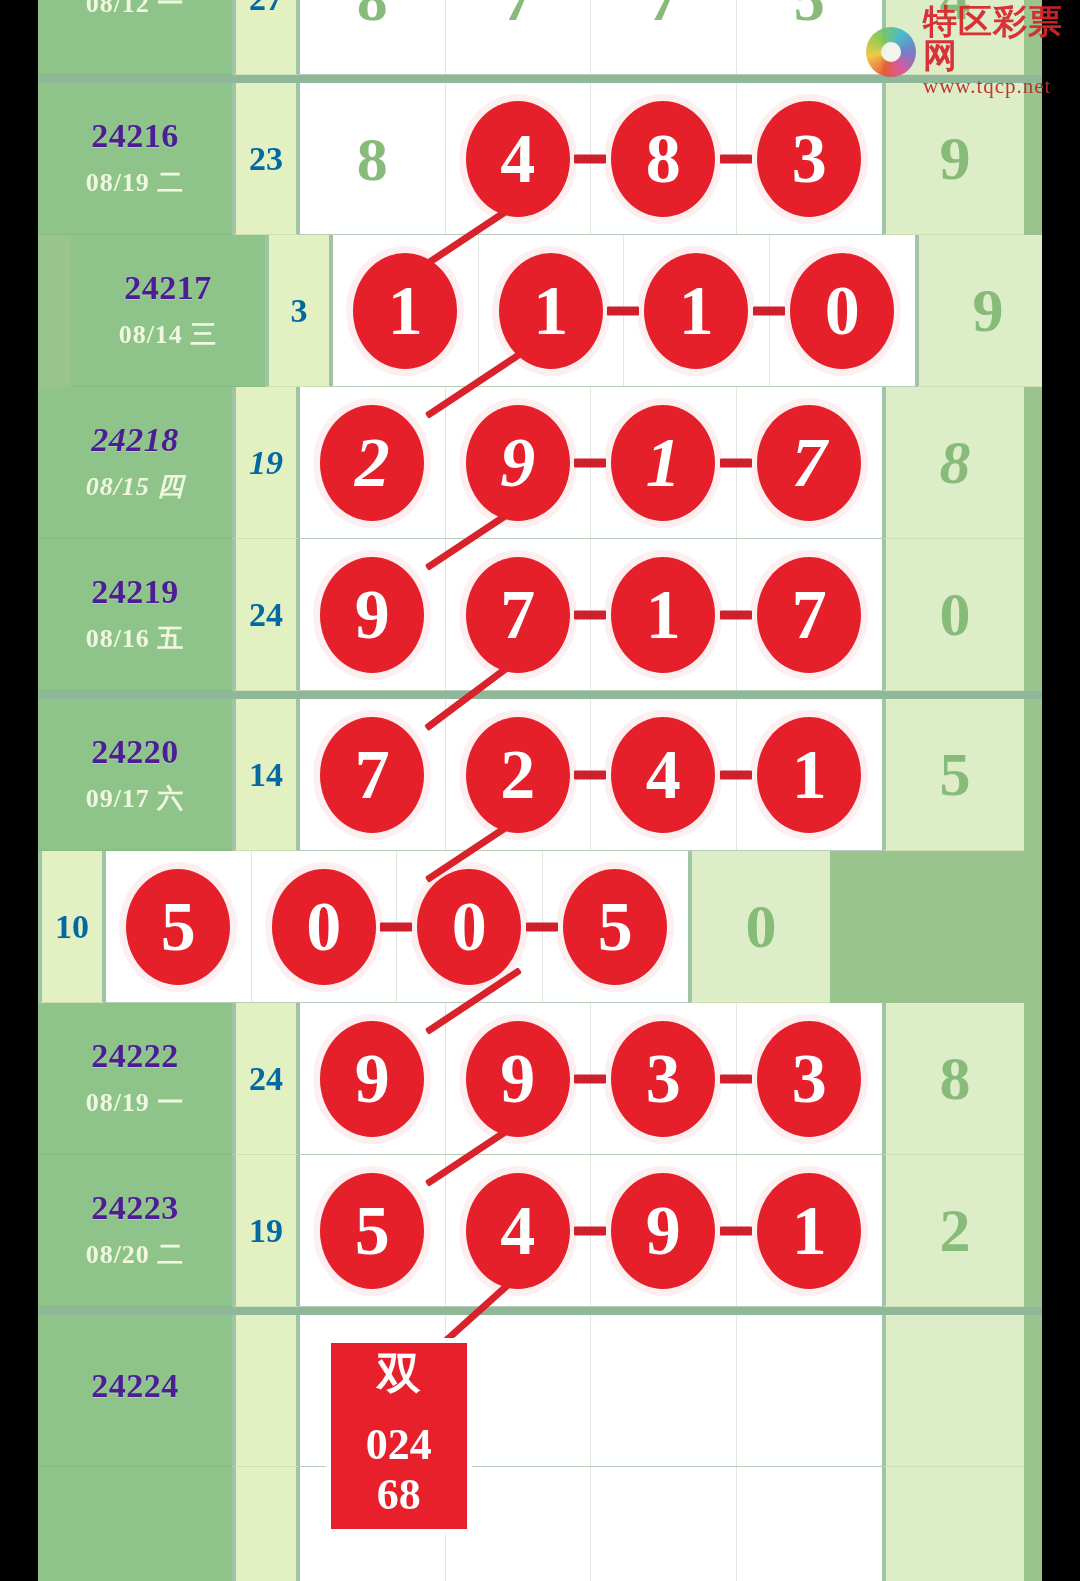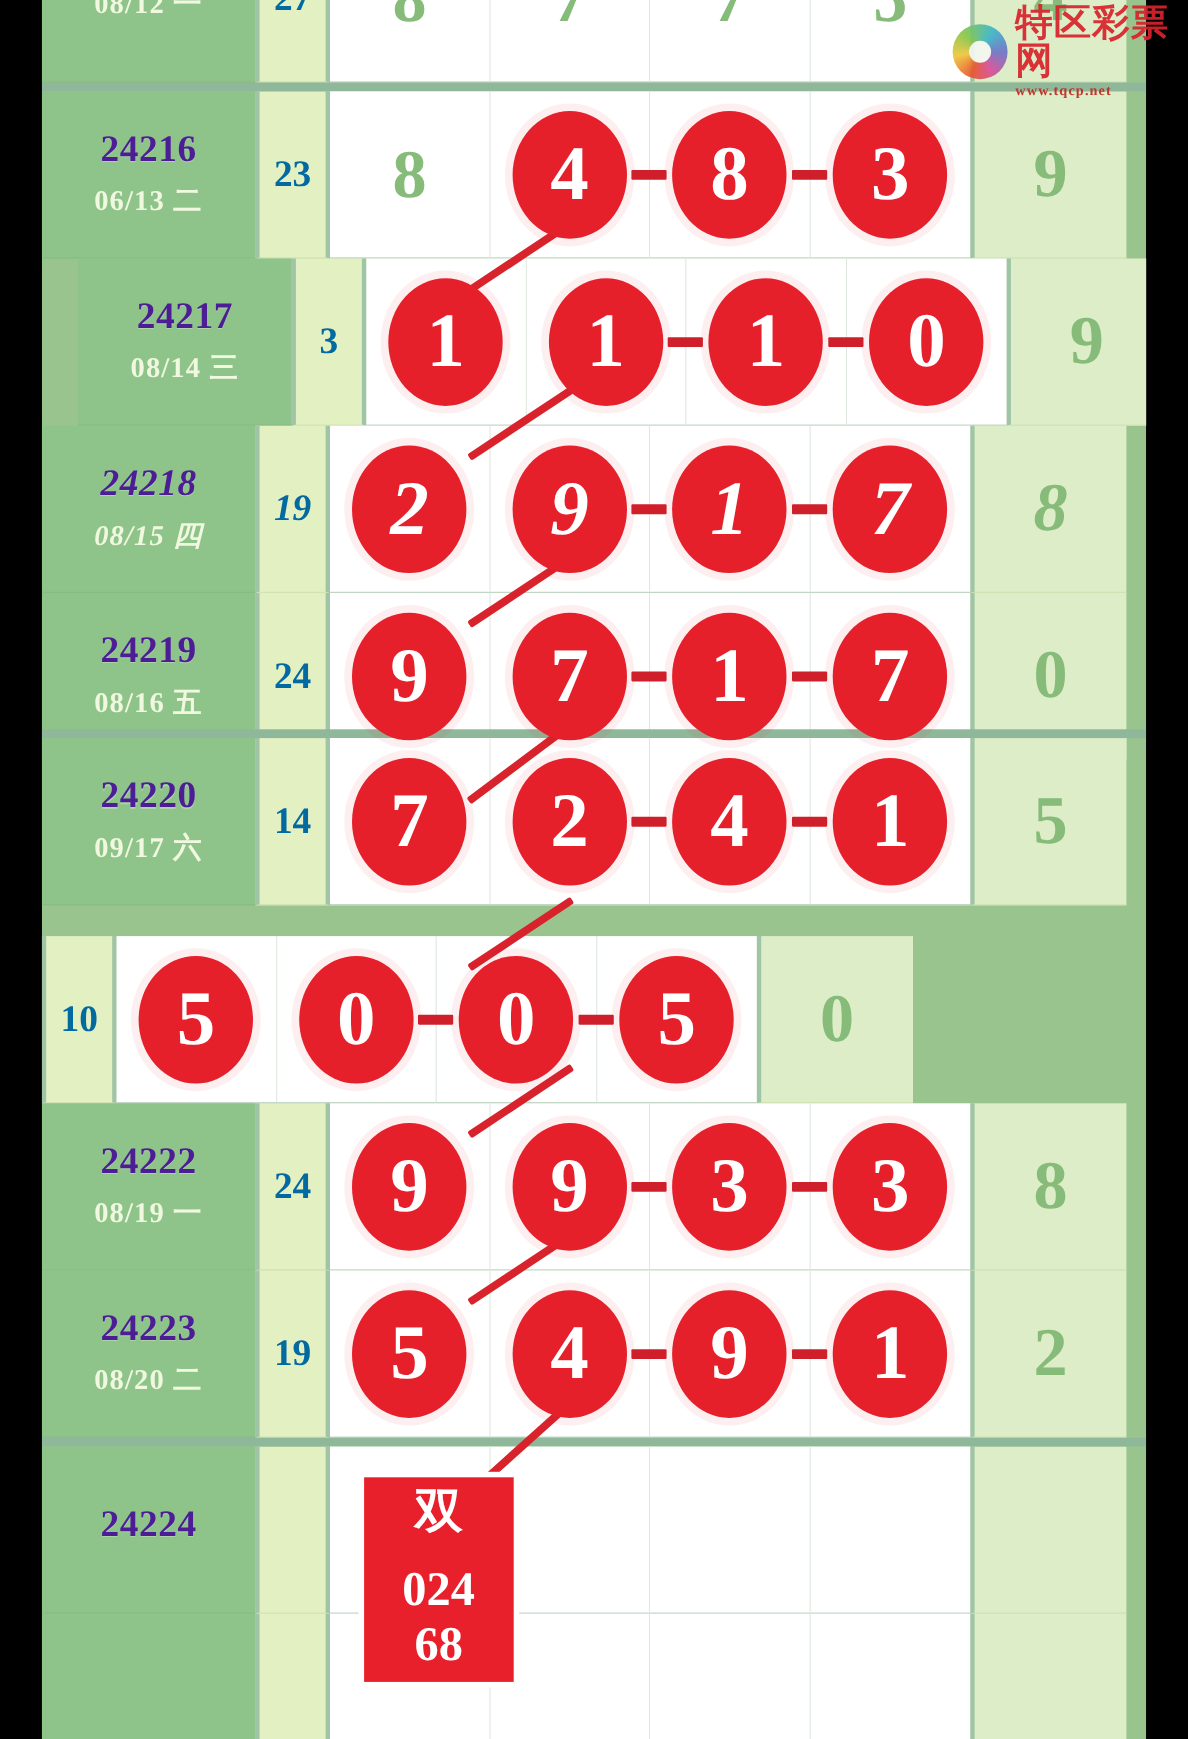"www.tqcp.net" #wm-url { font-size: 13px -> 21px; font-weight: bold -> normal }
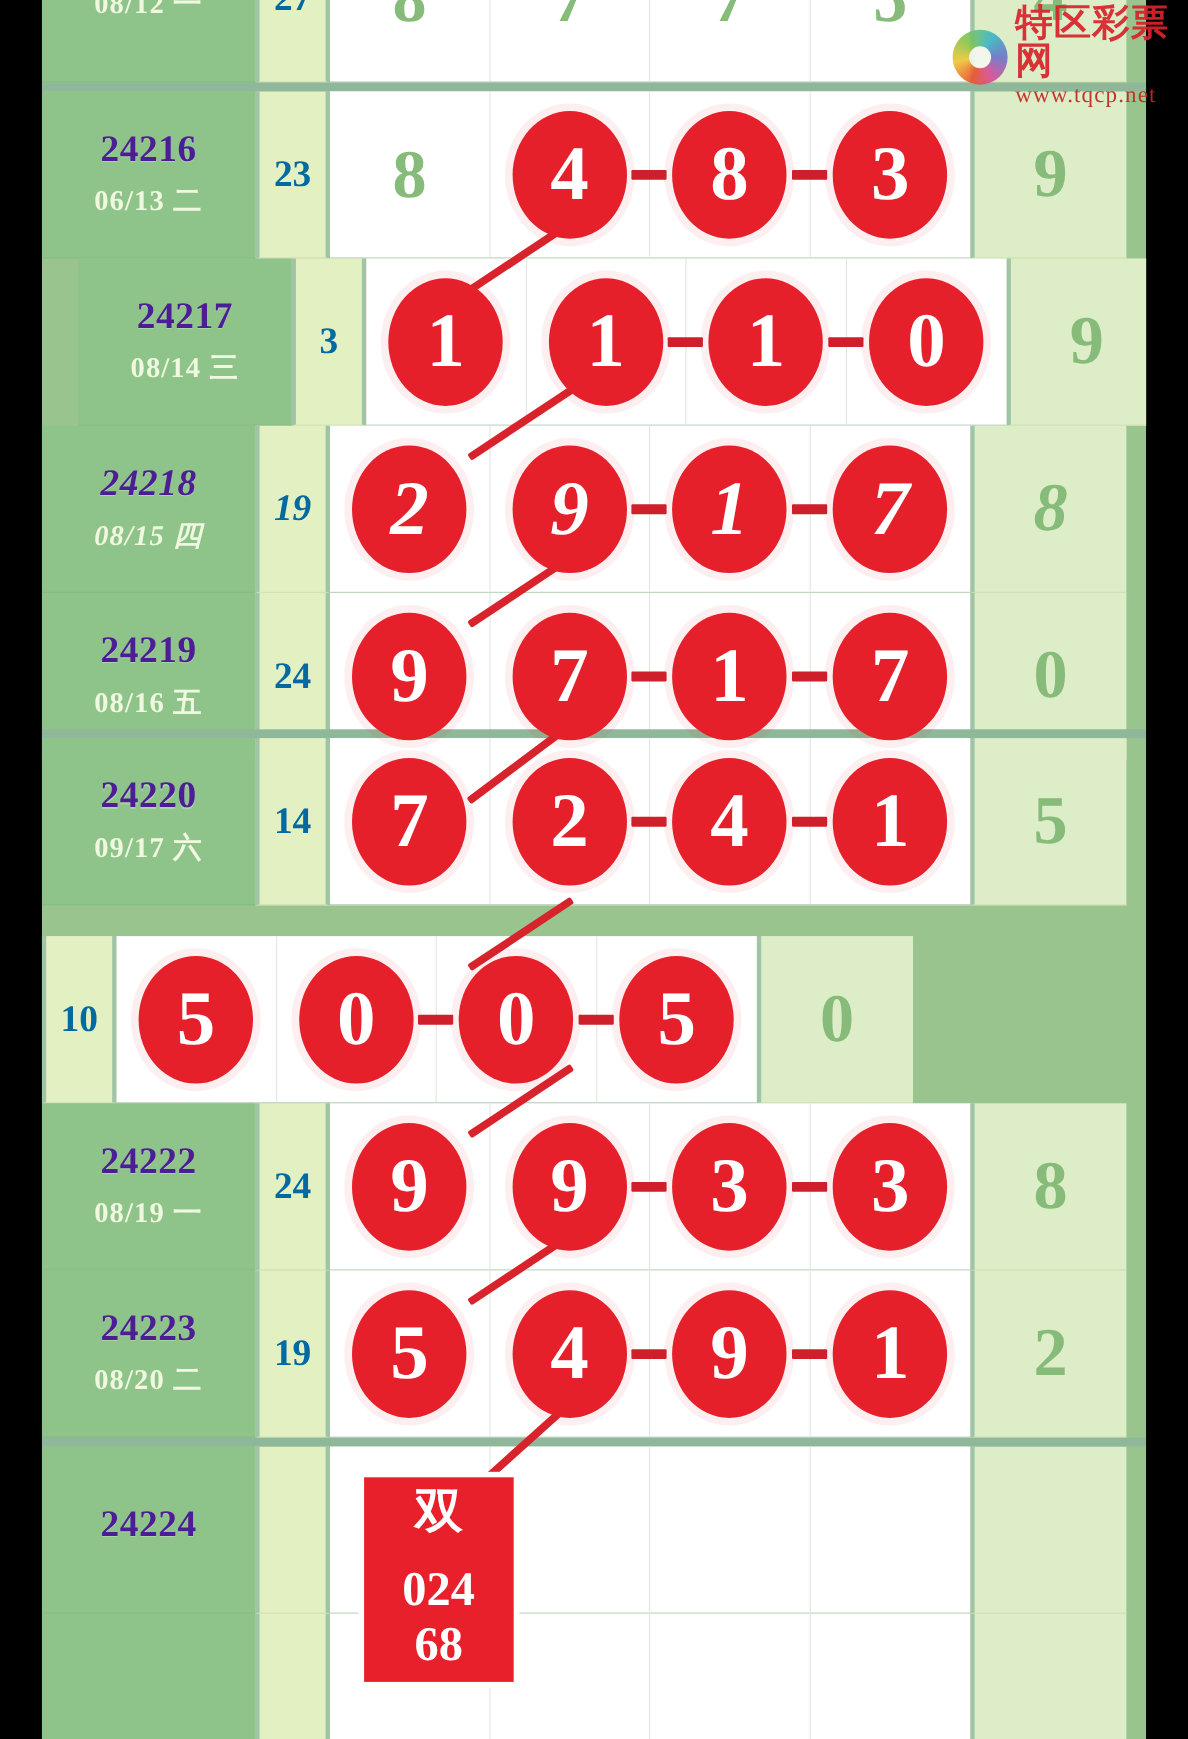"06/13 二" div.date { text: 06/13 -> 08/19 }
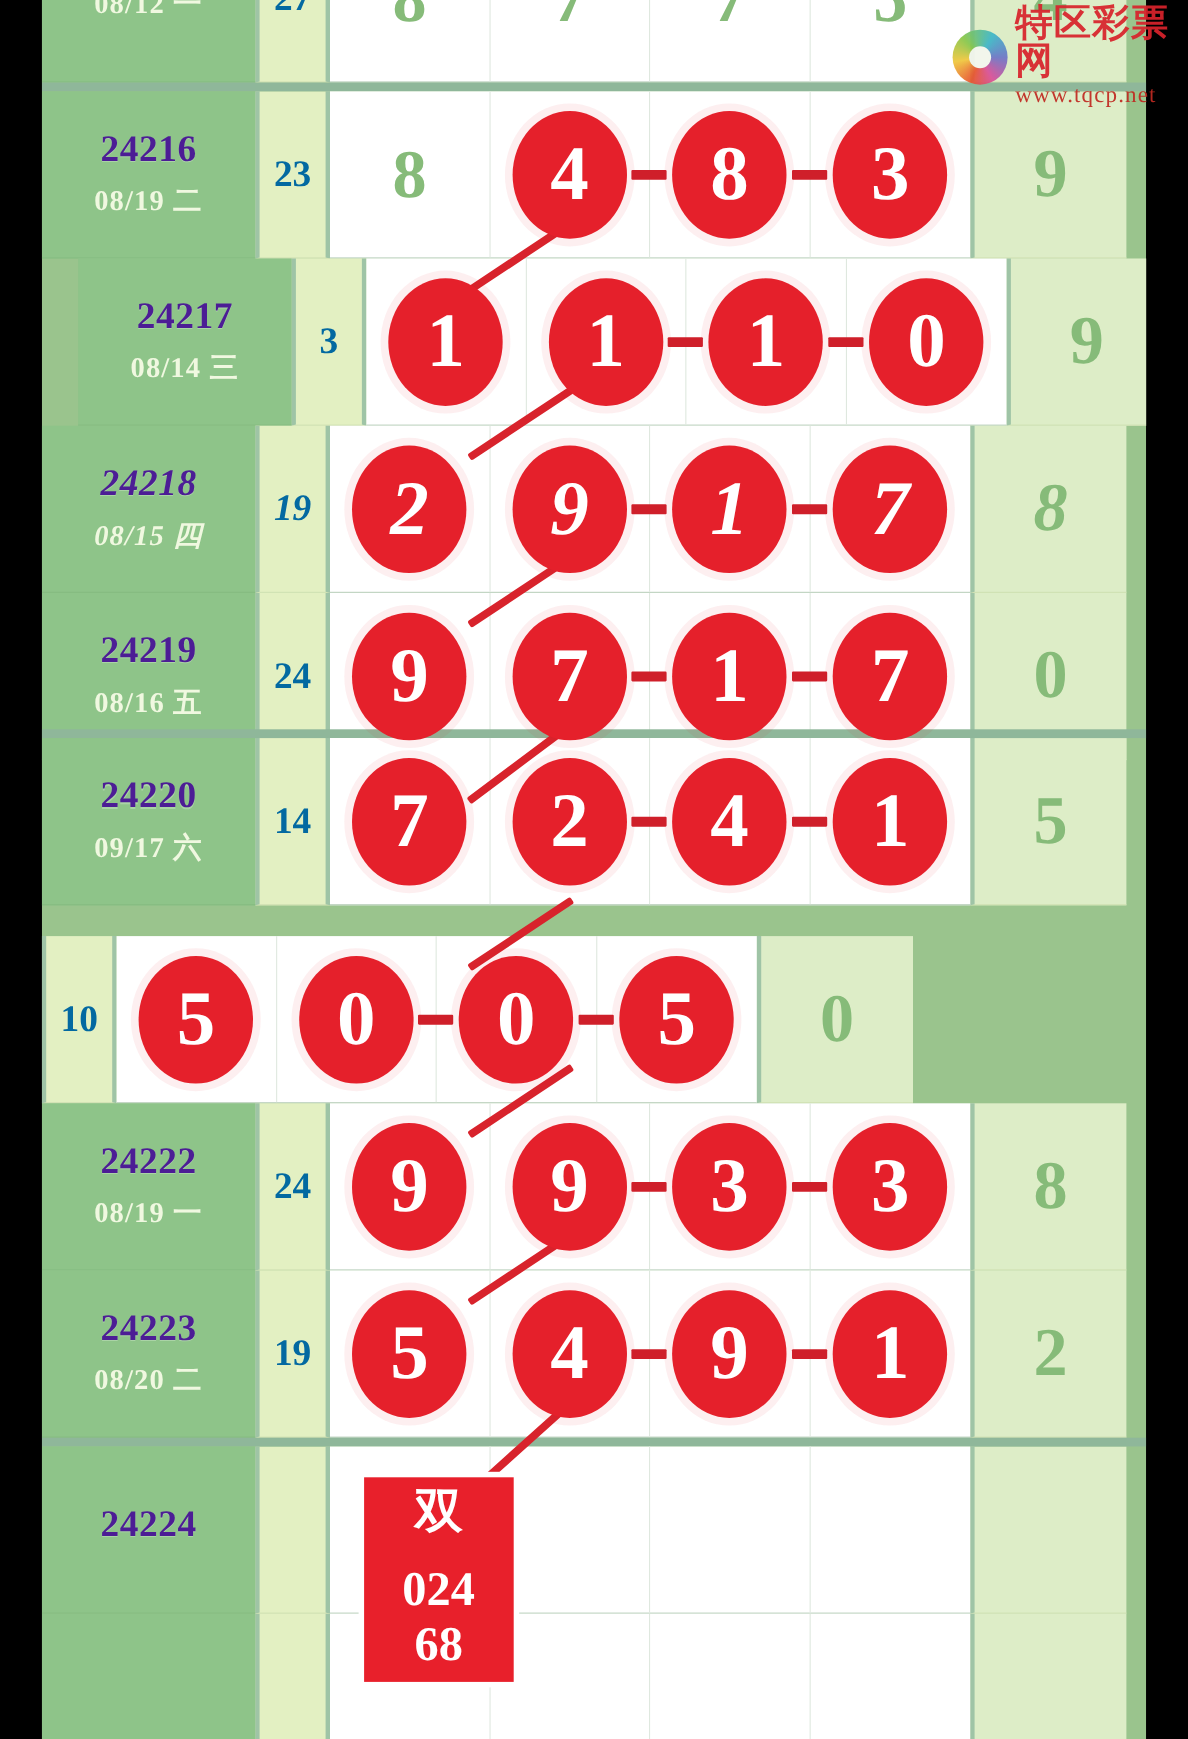"24220" div.row { top: 671px -> 699px }
